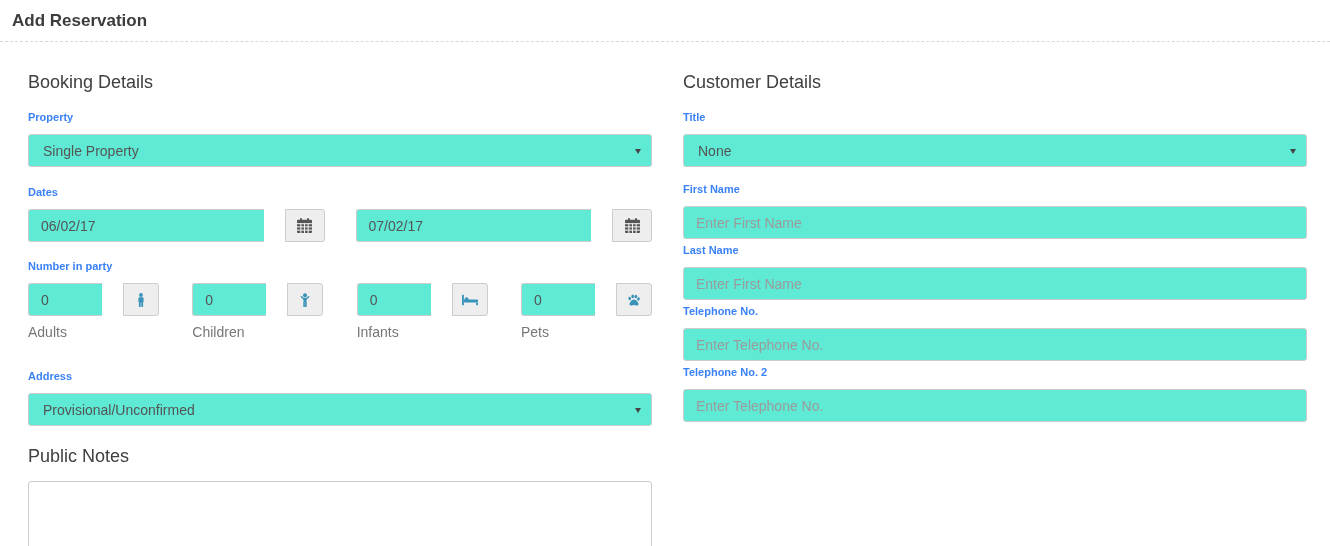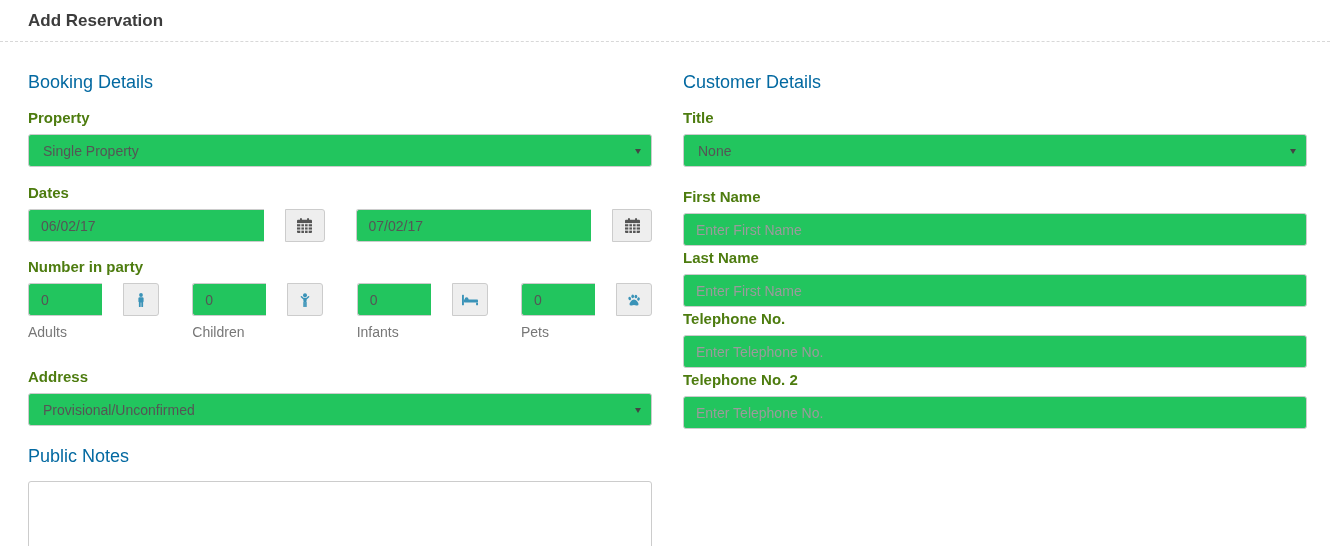"Add Reservation" .page-header { padding: 11px 16px 0 28px -> 11px 16px 0 12px }
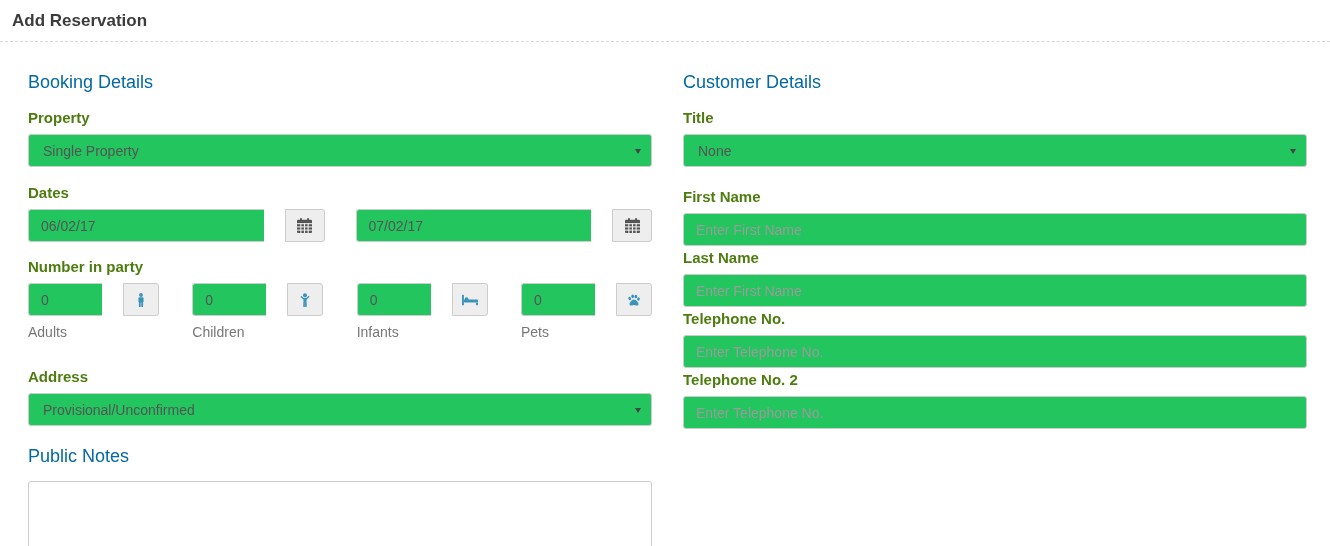"Booking Details" .section-heading { color: #0369a1 -> #404040 }
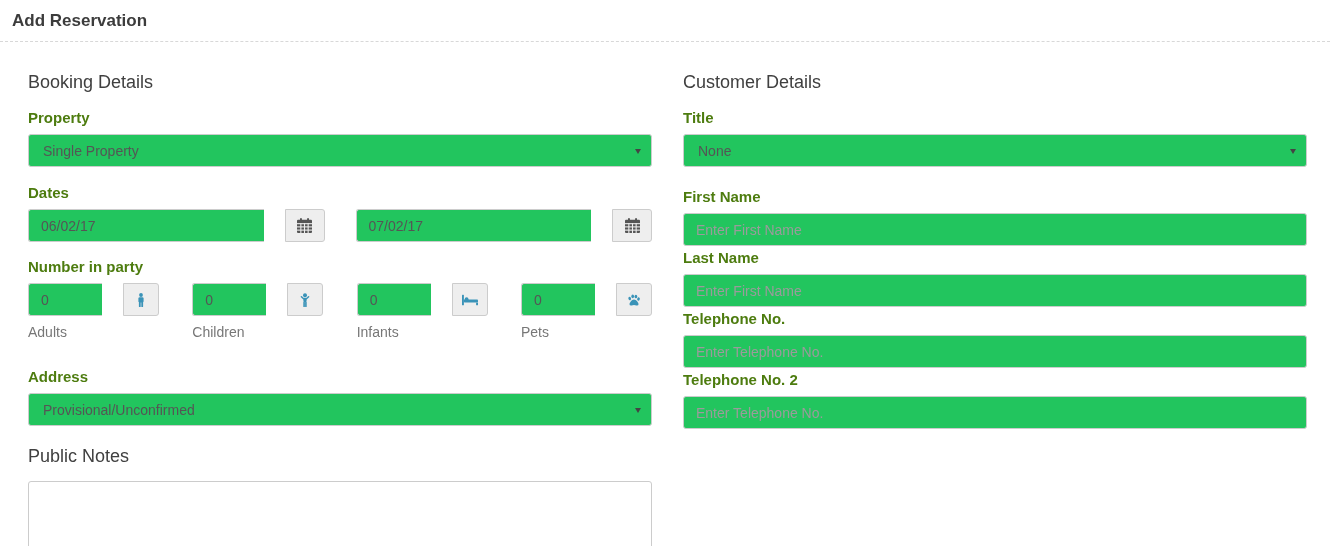"Property" .field-label { color: #4d7c0f -> #3b82f6; font-size: 15px -> 11px }
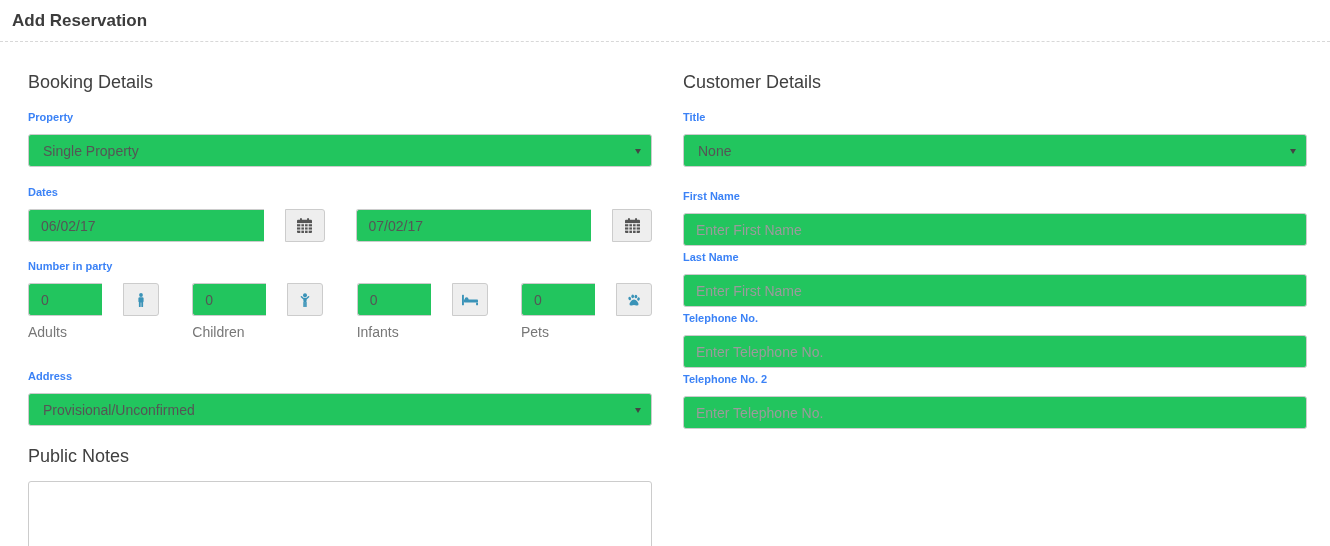"Single Property" .control { background: #22c55e -> #5eead4 }
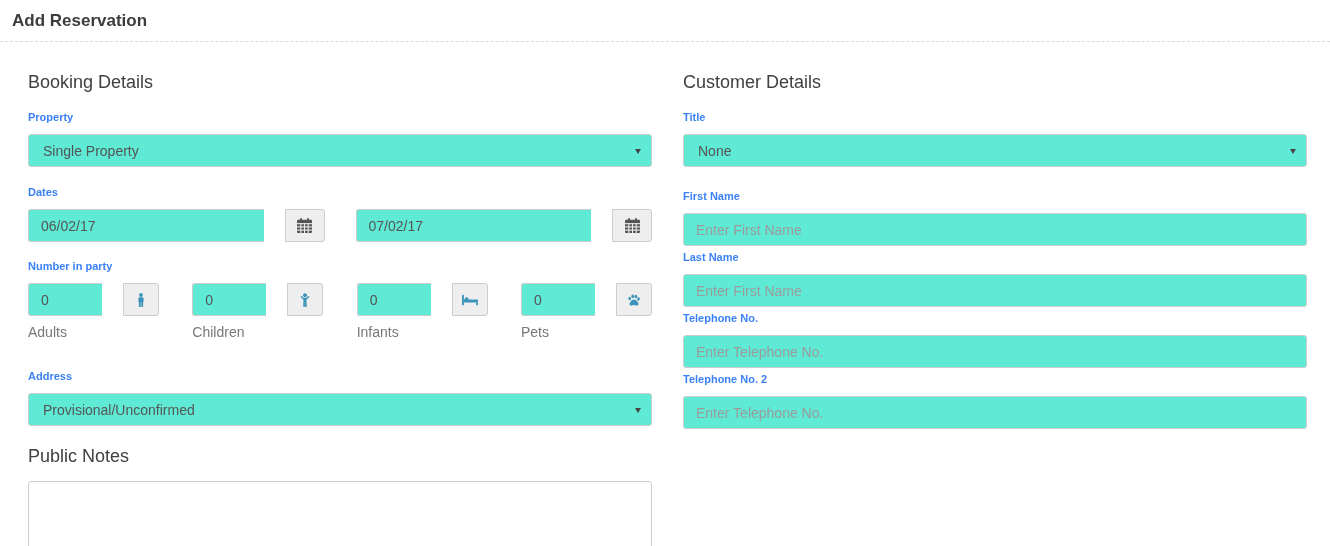"None" div.control { margin-bottom: 22px -> 15px }
